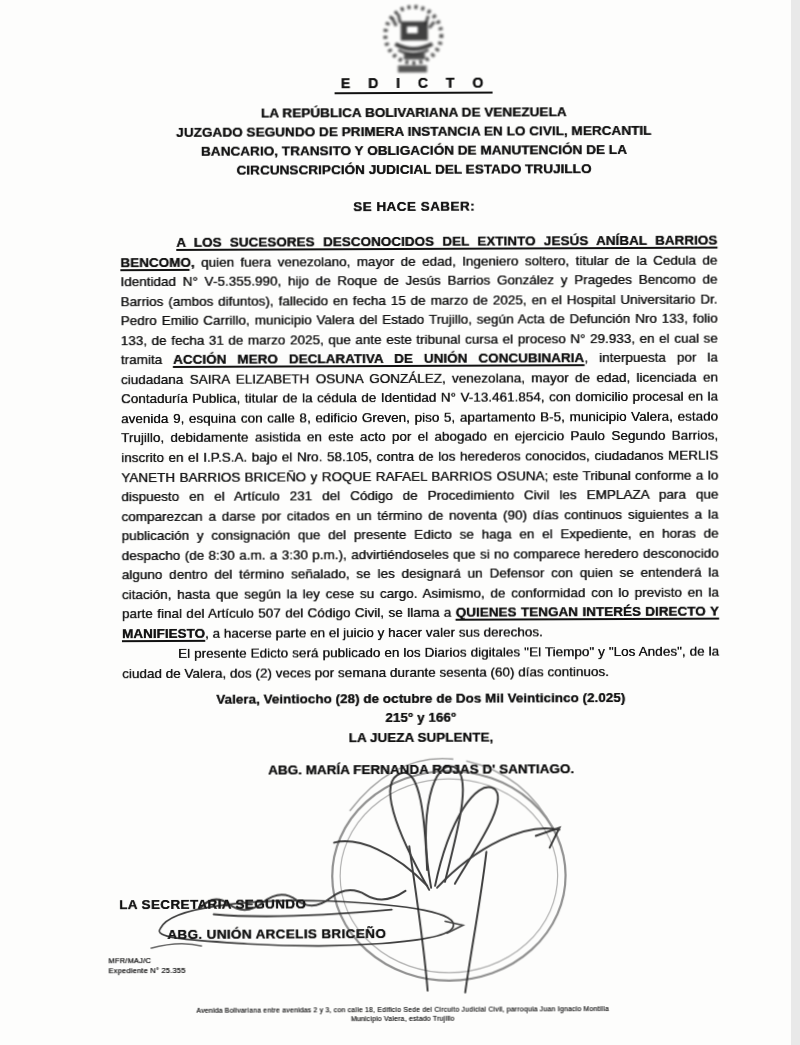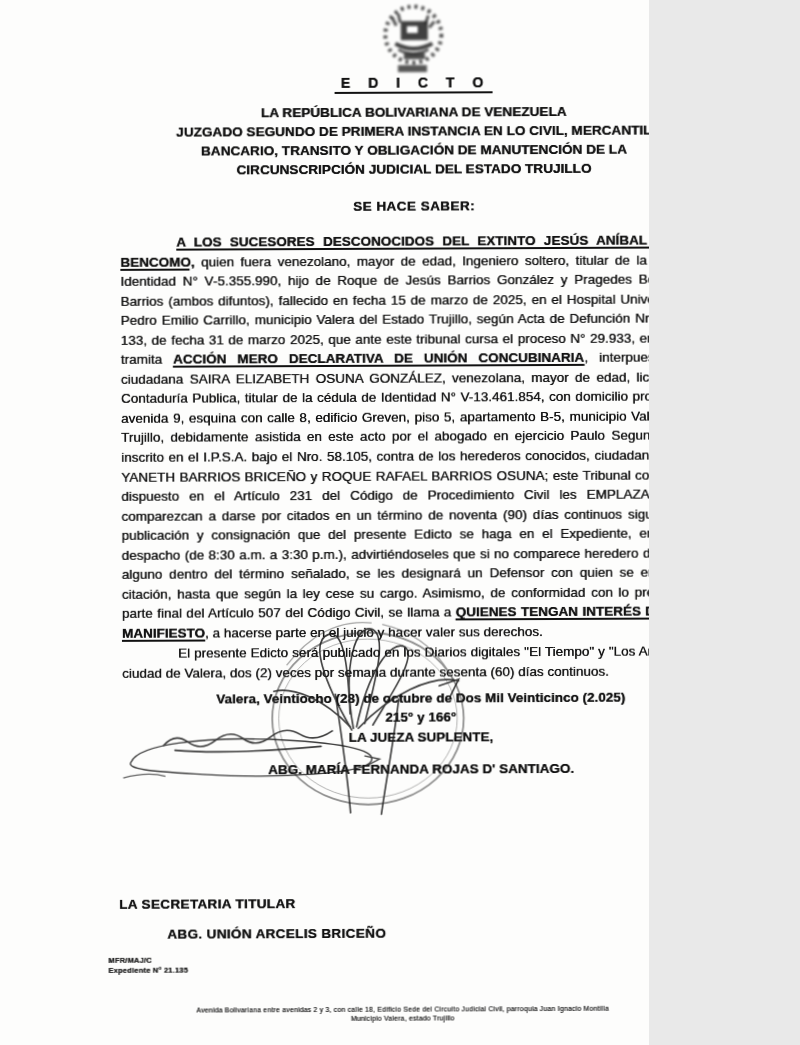"E D I C T" .page { width: 649px -> 791px }
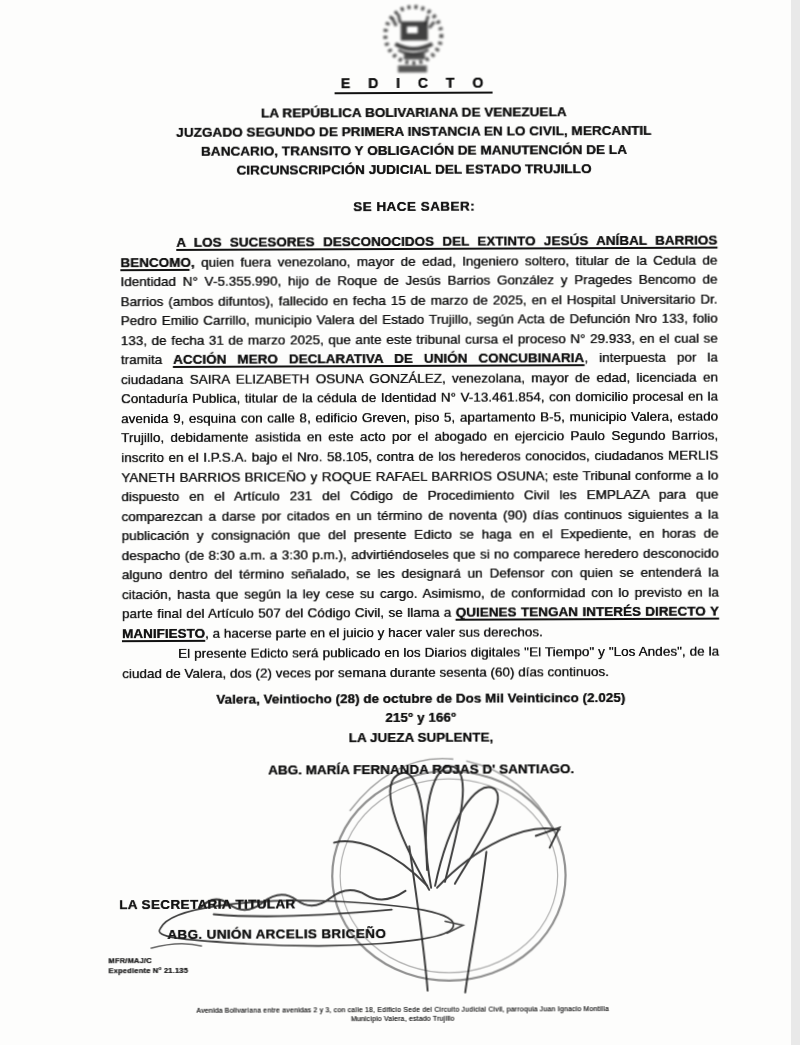"LA SECRETARIA TITULAR" div.secretary-title { text: TITULAR -> SEGUNDO }
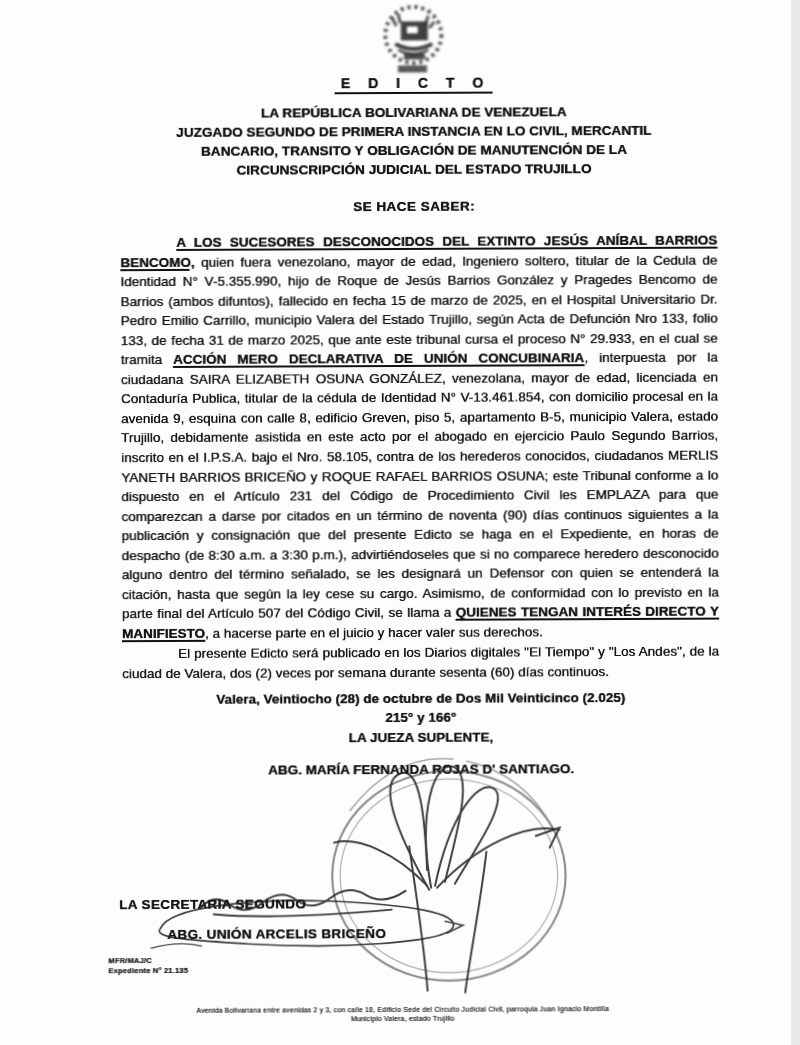"MFR/MAJ/C" .initials { font-weight: bold -> normal }
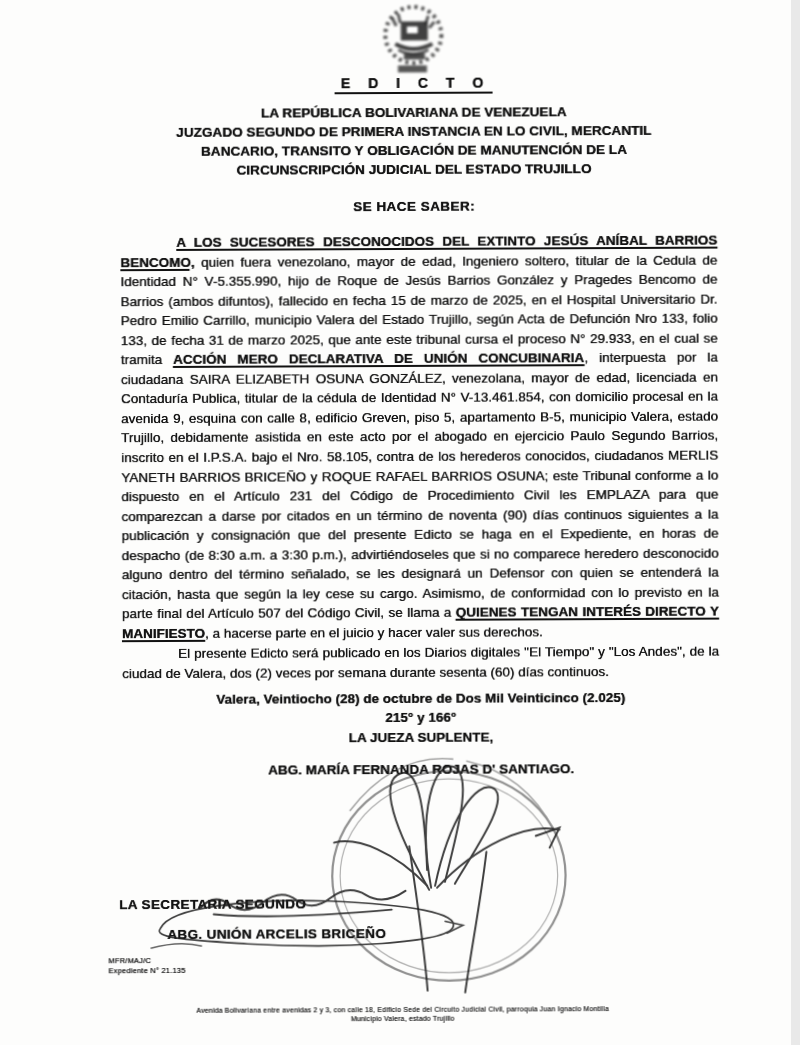"Expediente N° 21.135" div { text: 21.135 -> 25.355 }
